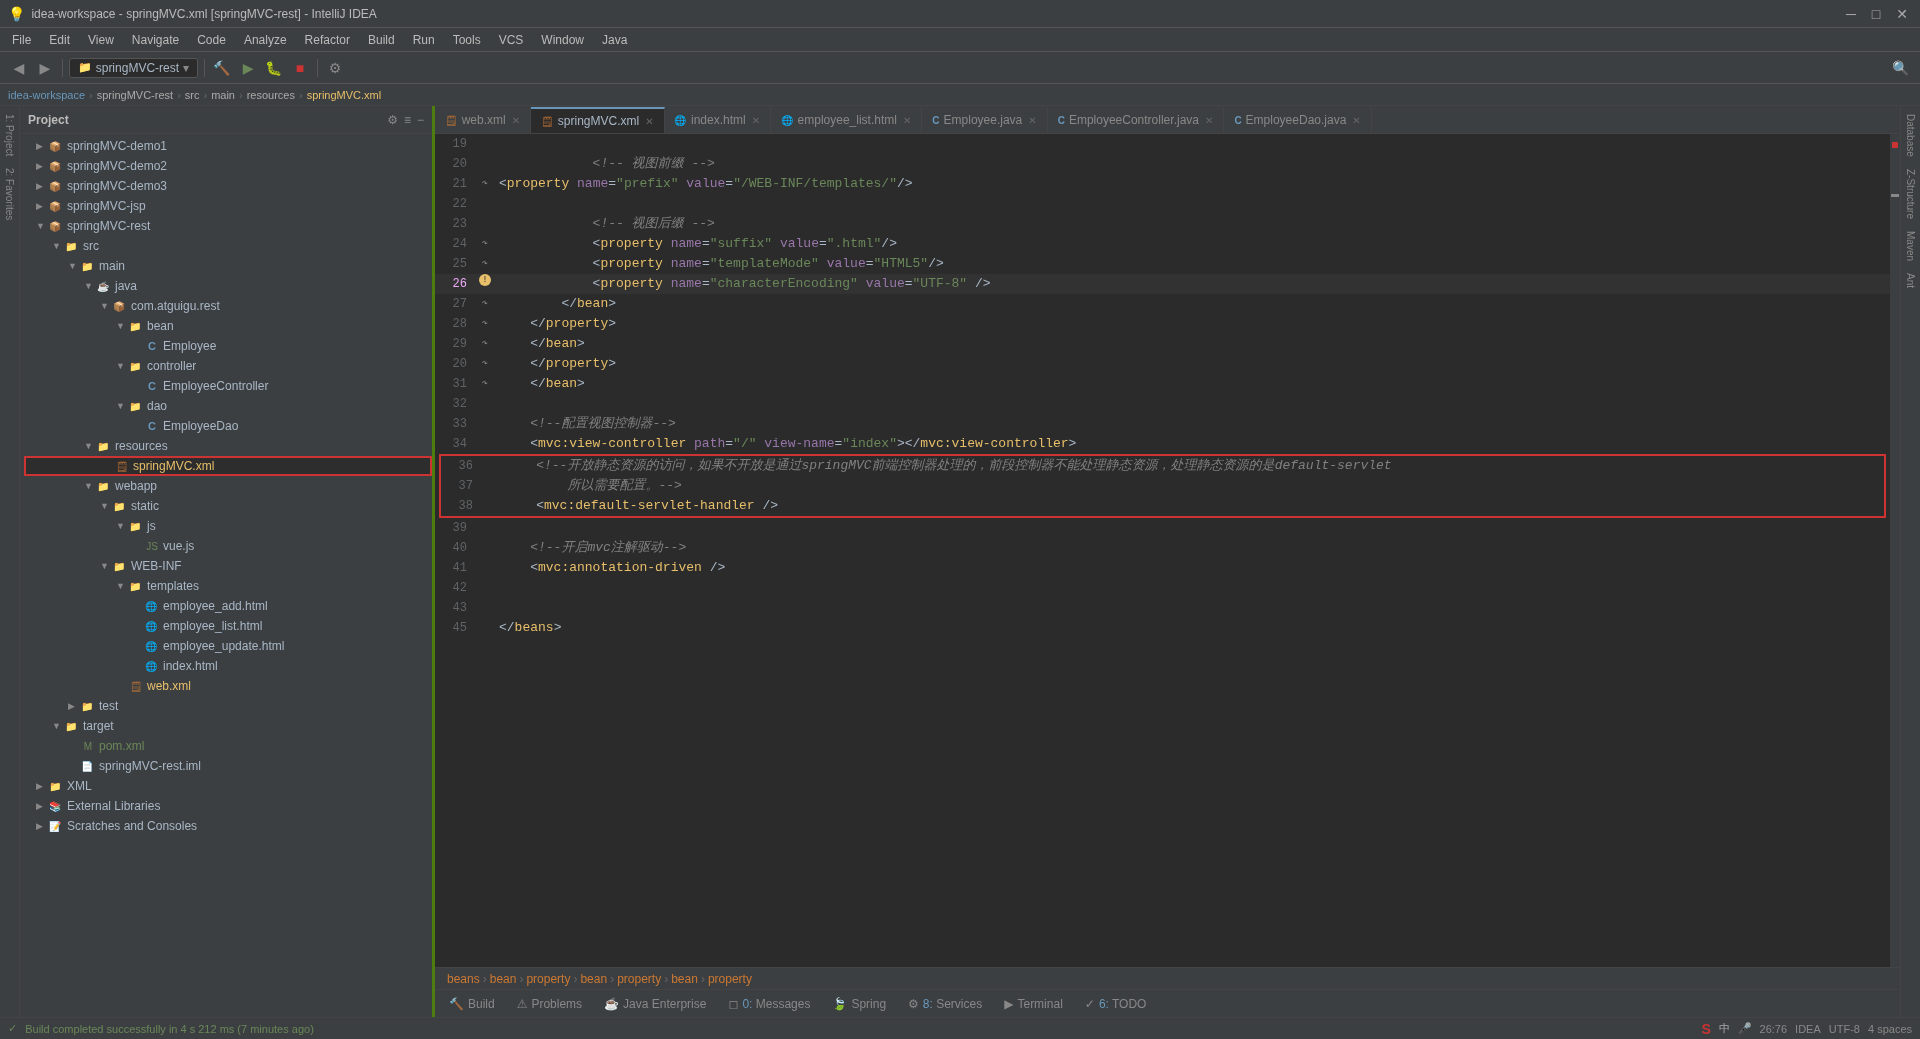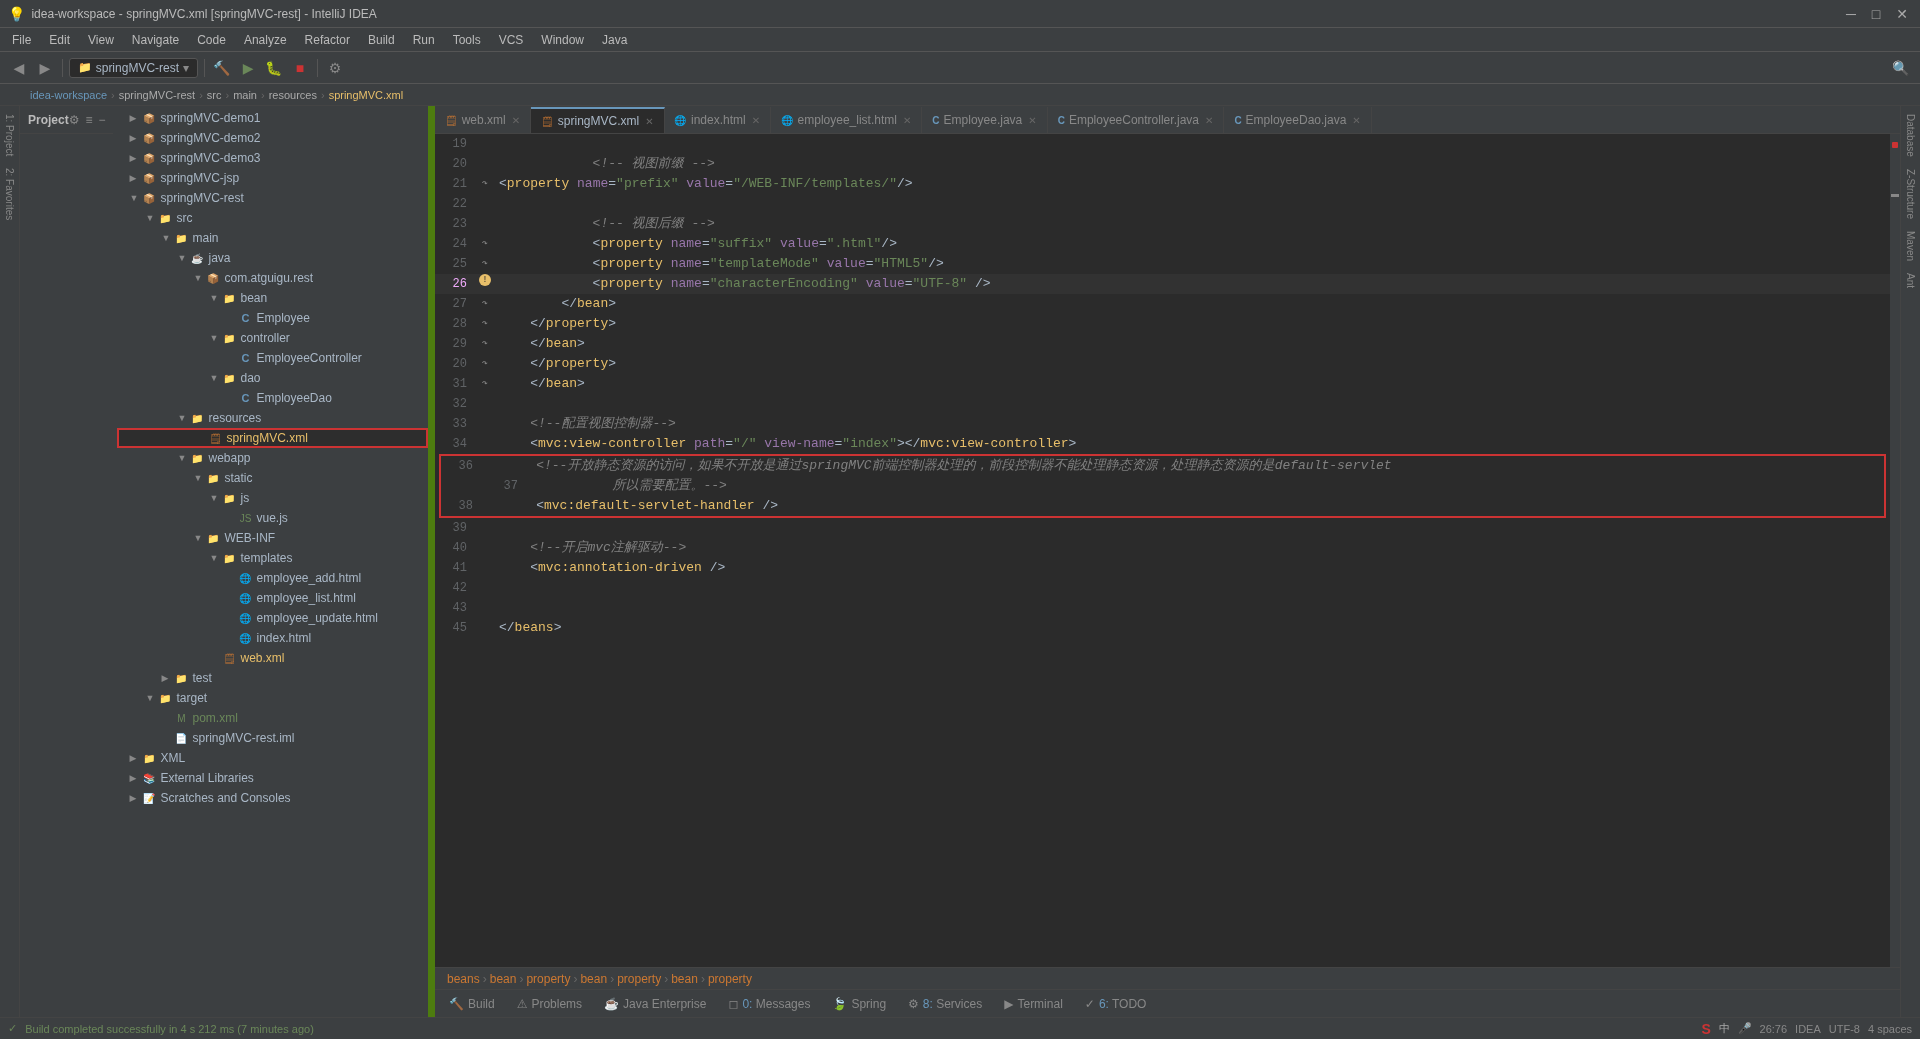"idea-workspace" span { margin-left: 22px -> none }
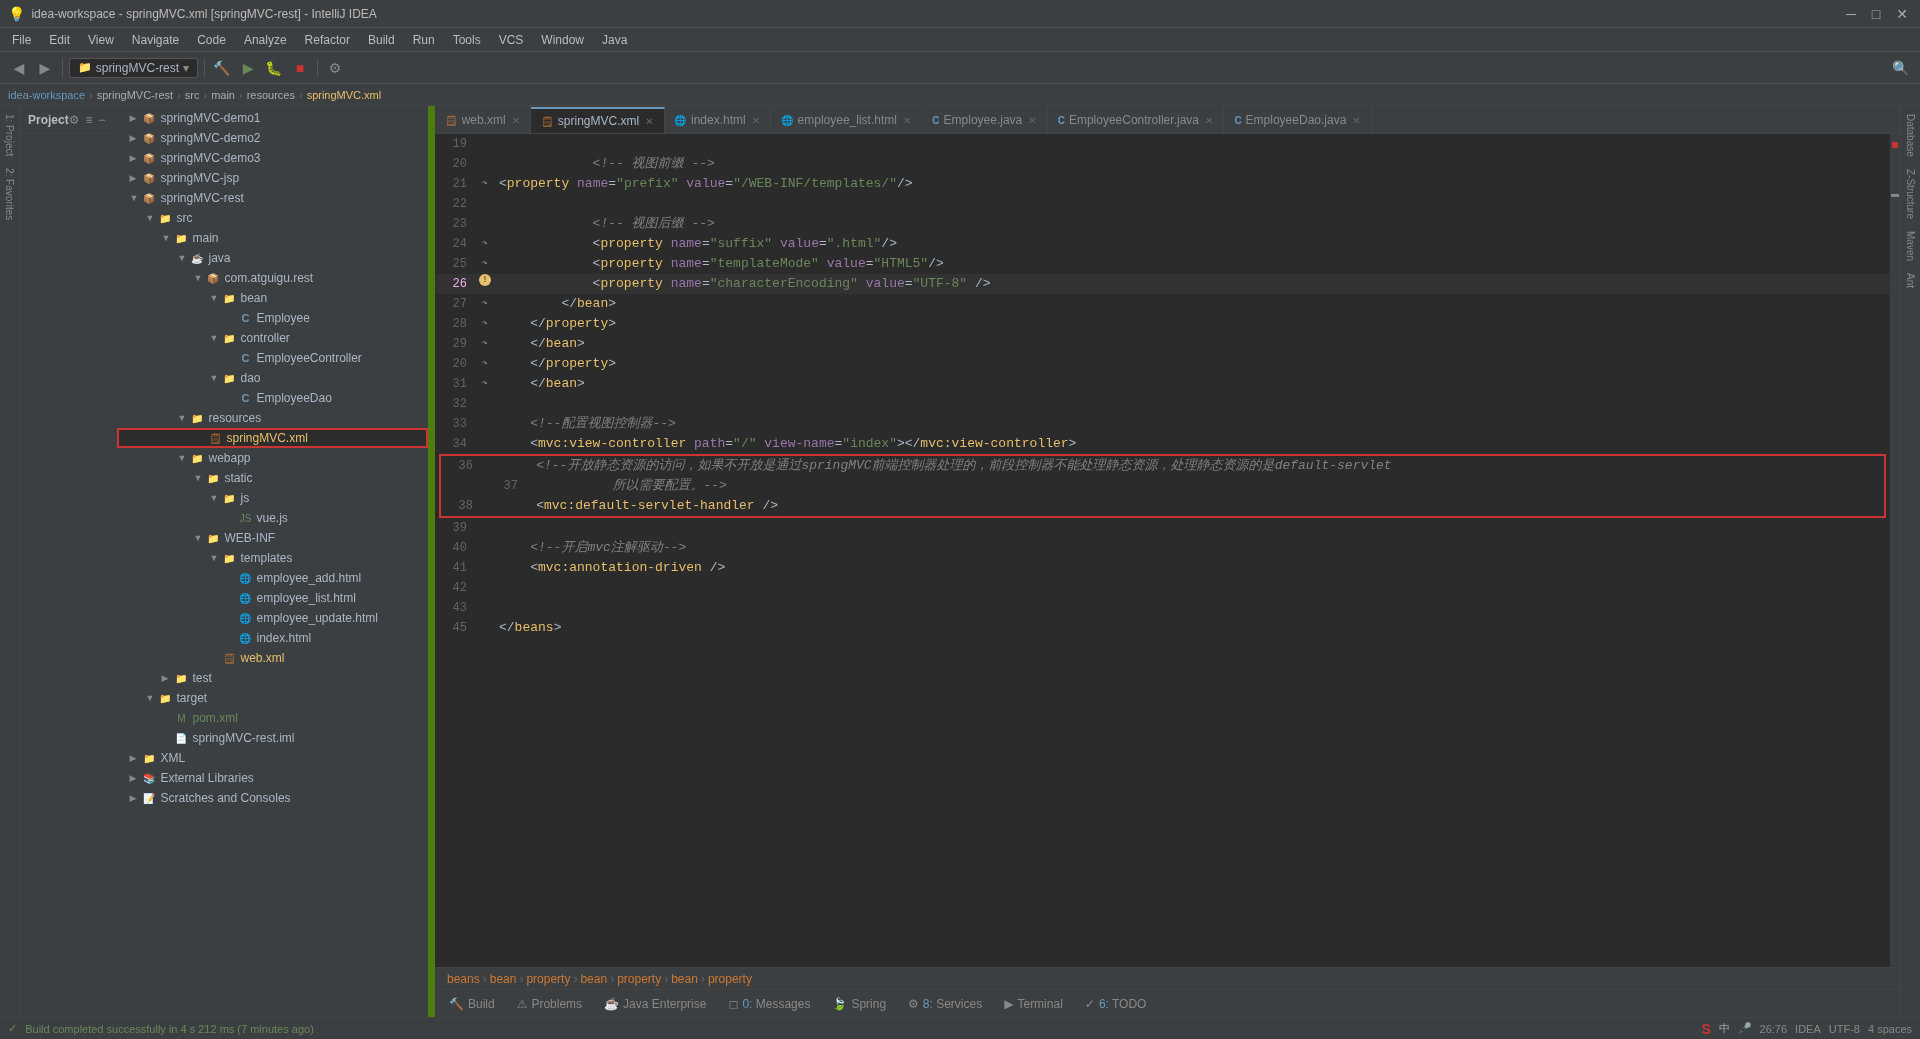"Project" #project-panel { border-right: 7px solid #4d7c0f -> 3px solid #4d7c0f; flex-direction: none -> column }
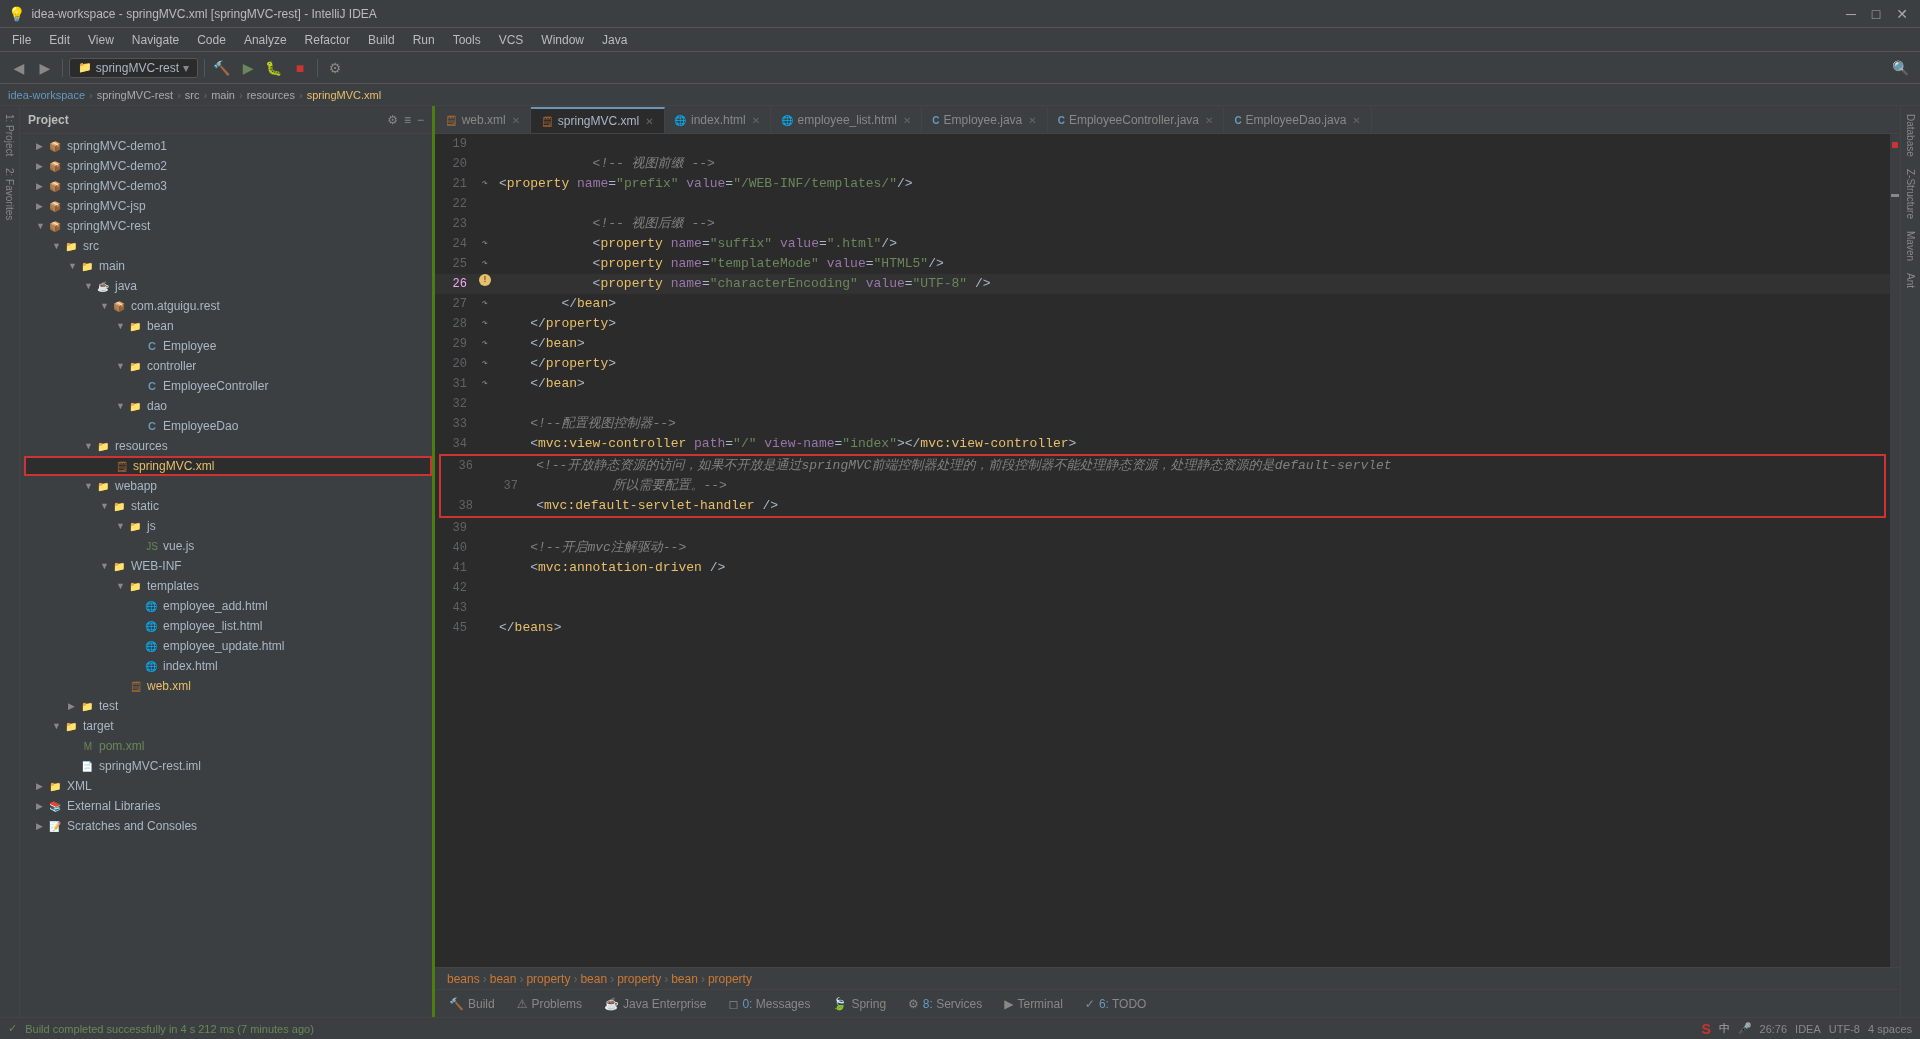"37" div.code-line { margin-left: 45px -> none }
